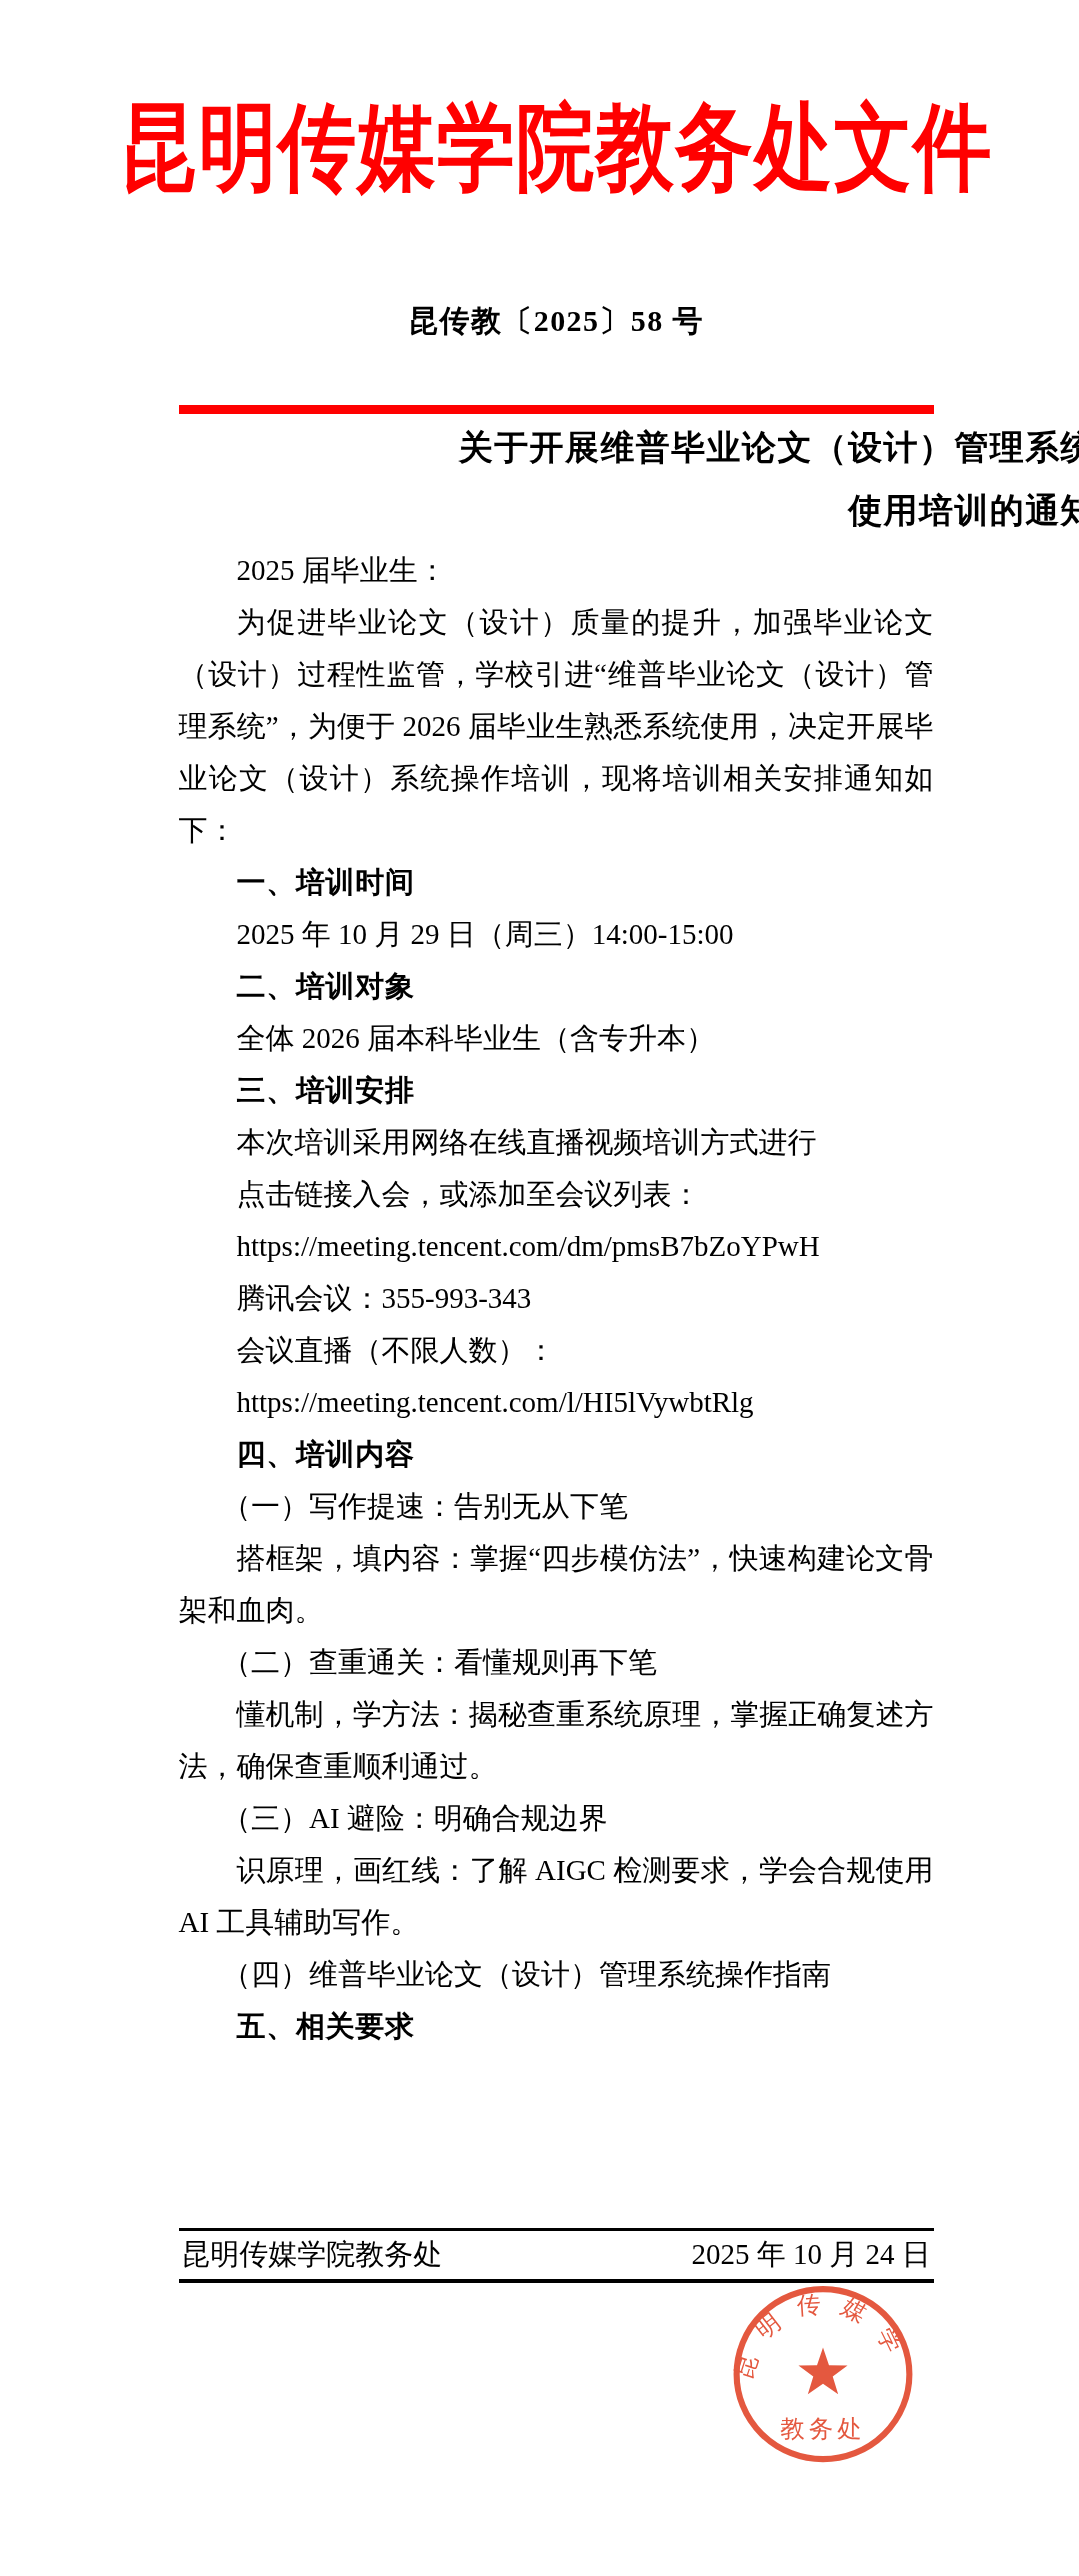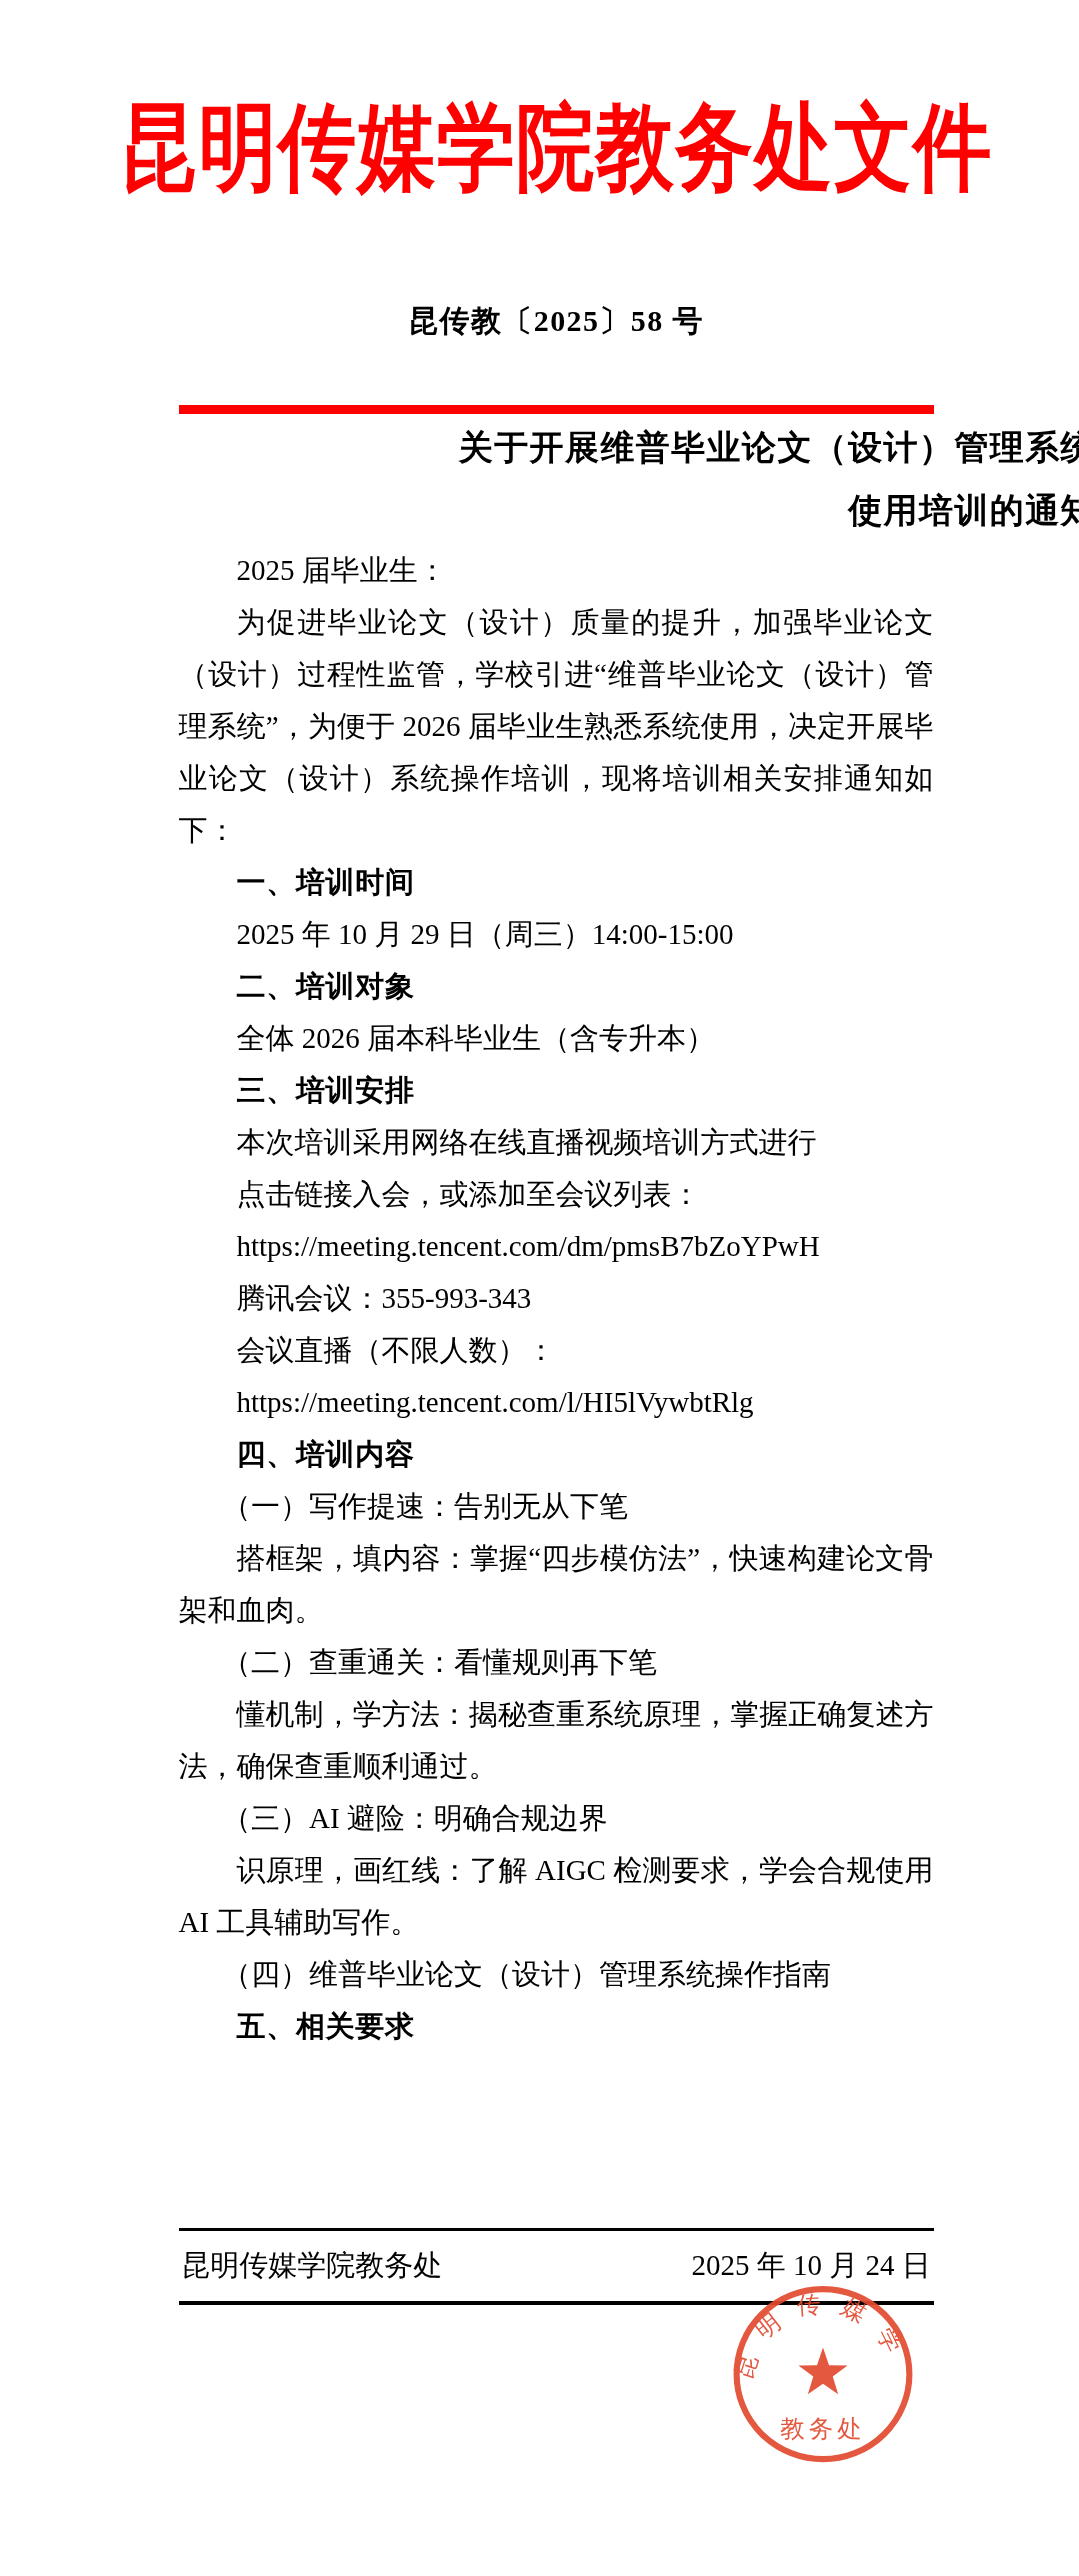"昆明传媒学院教务处" .footer-row { height: 70px -> 48px }
